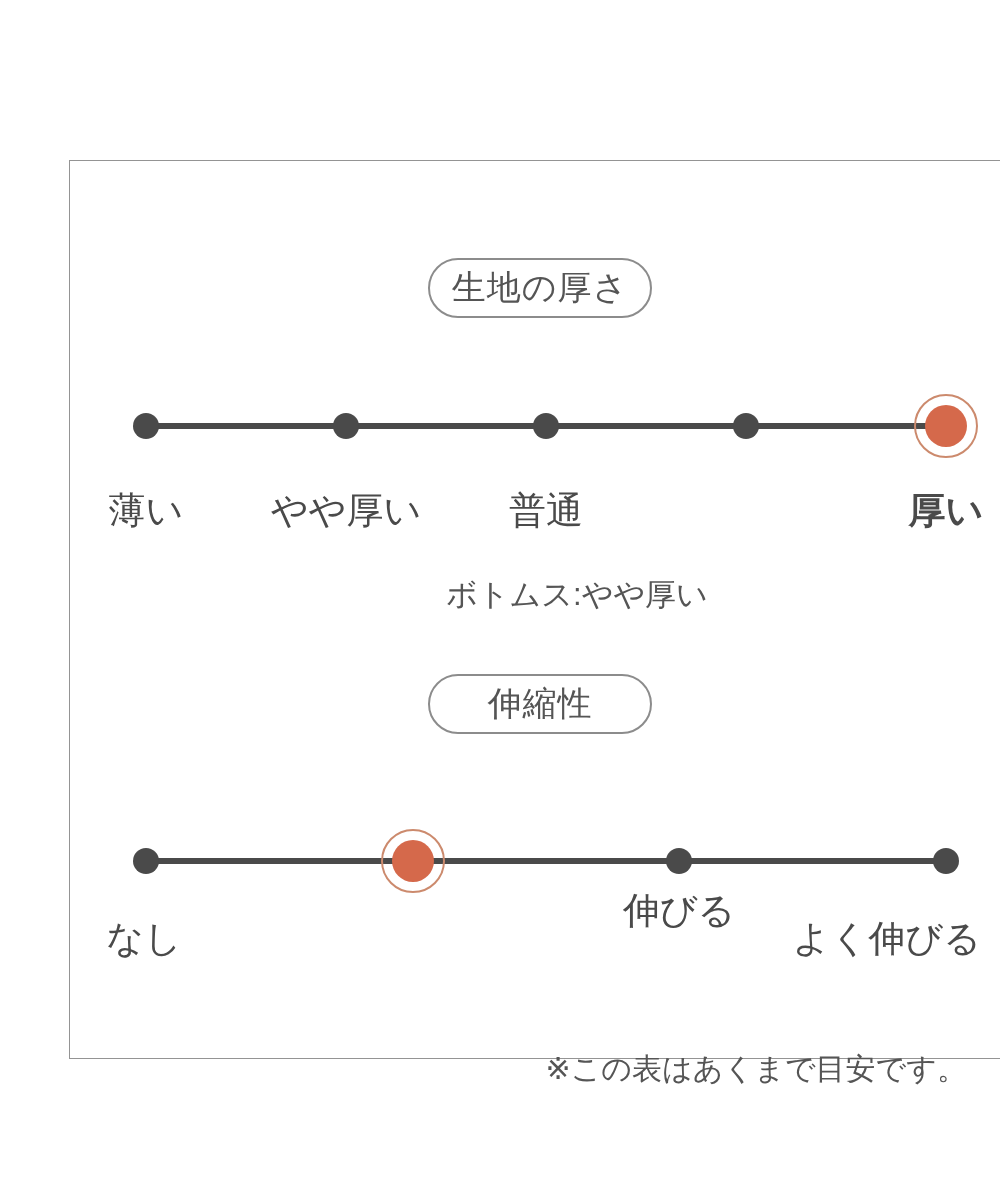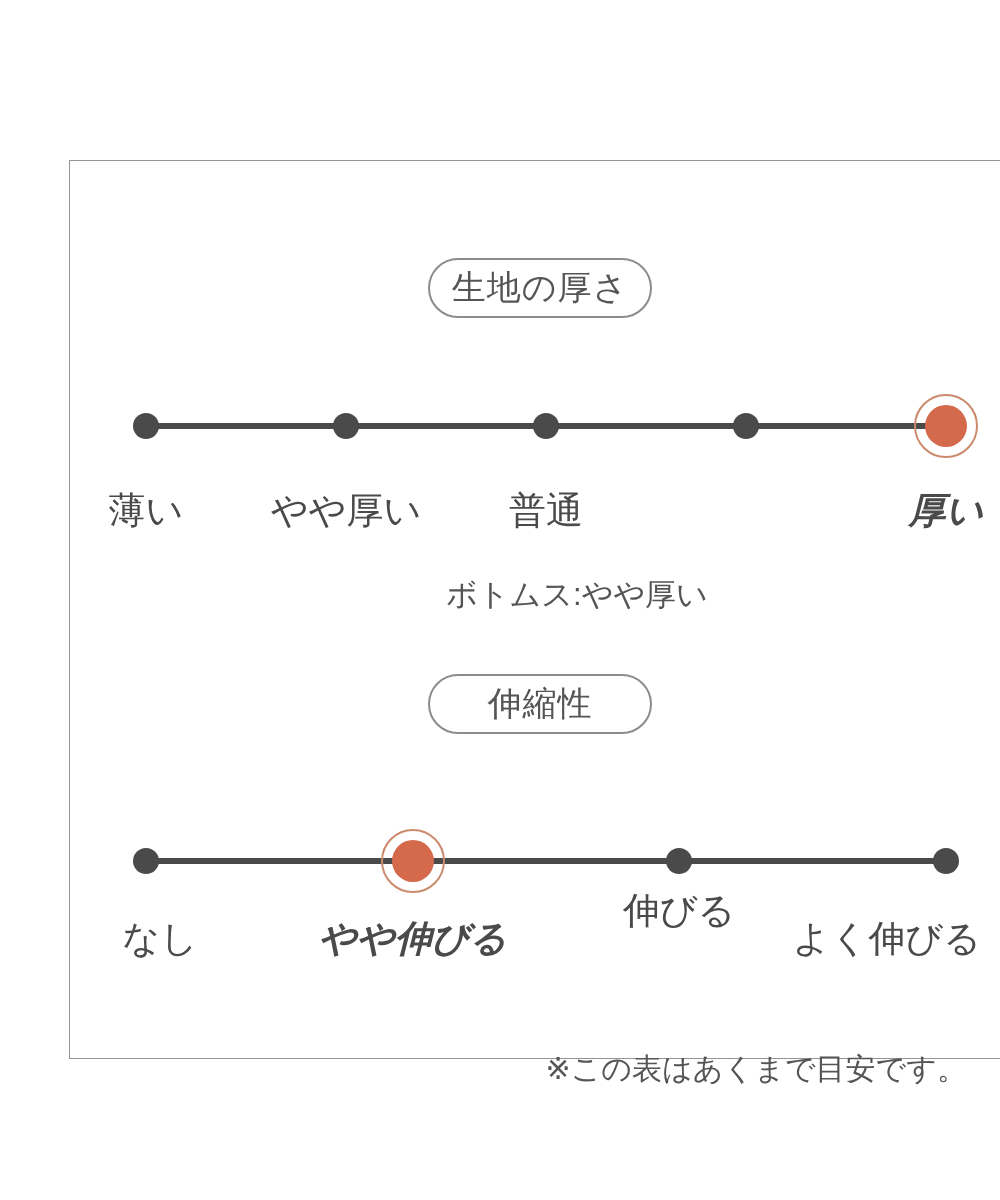"厚い" .lbl.sel { font-style: italic -> none }
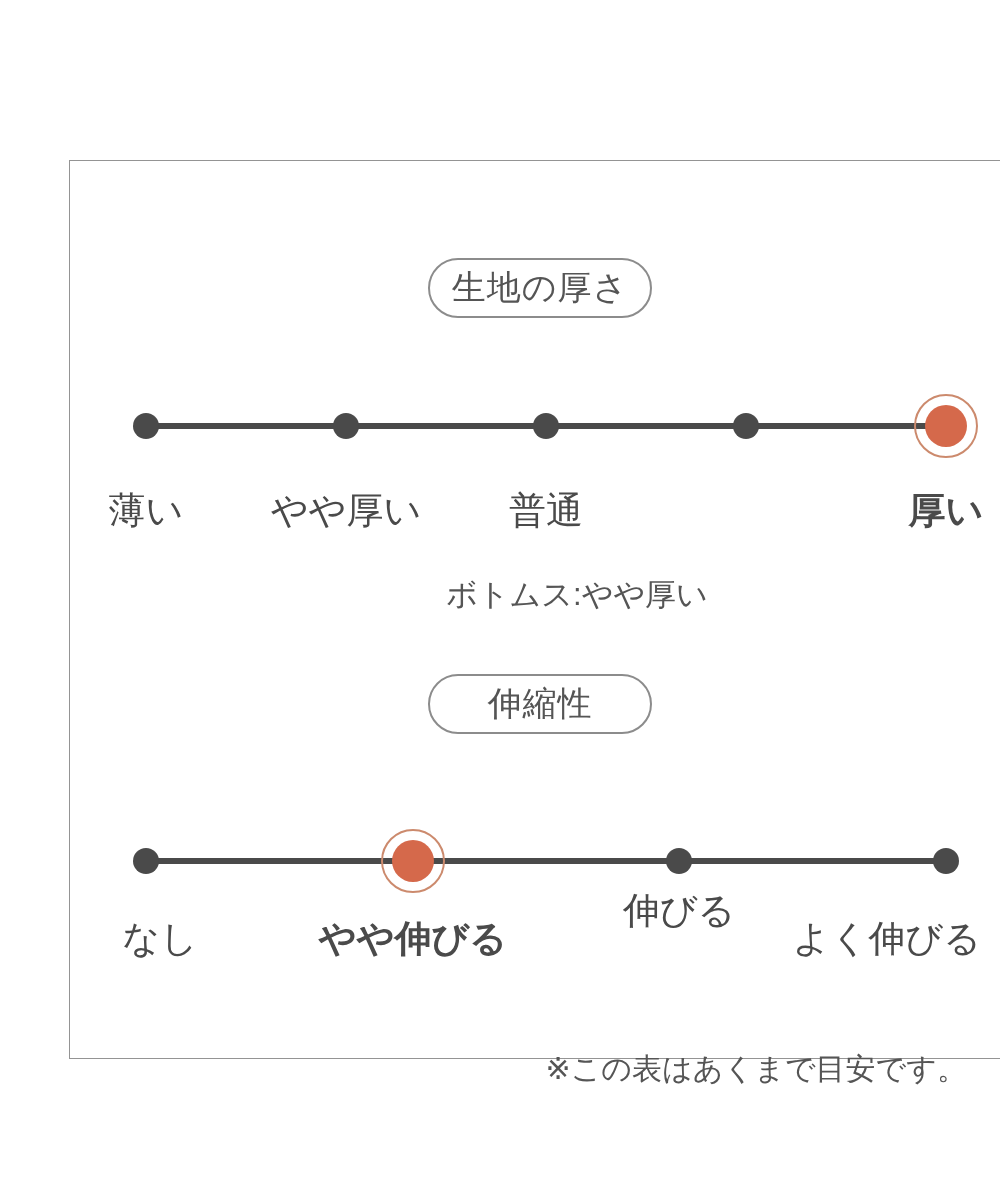"なし" span.lbl { left: 81px -> 65px }
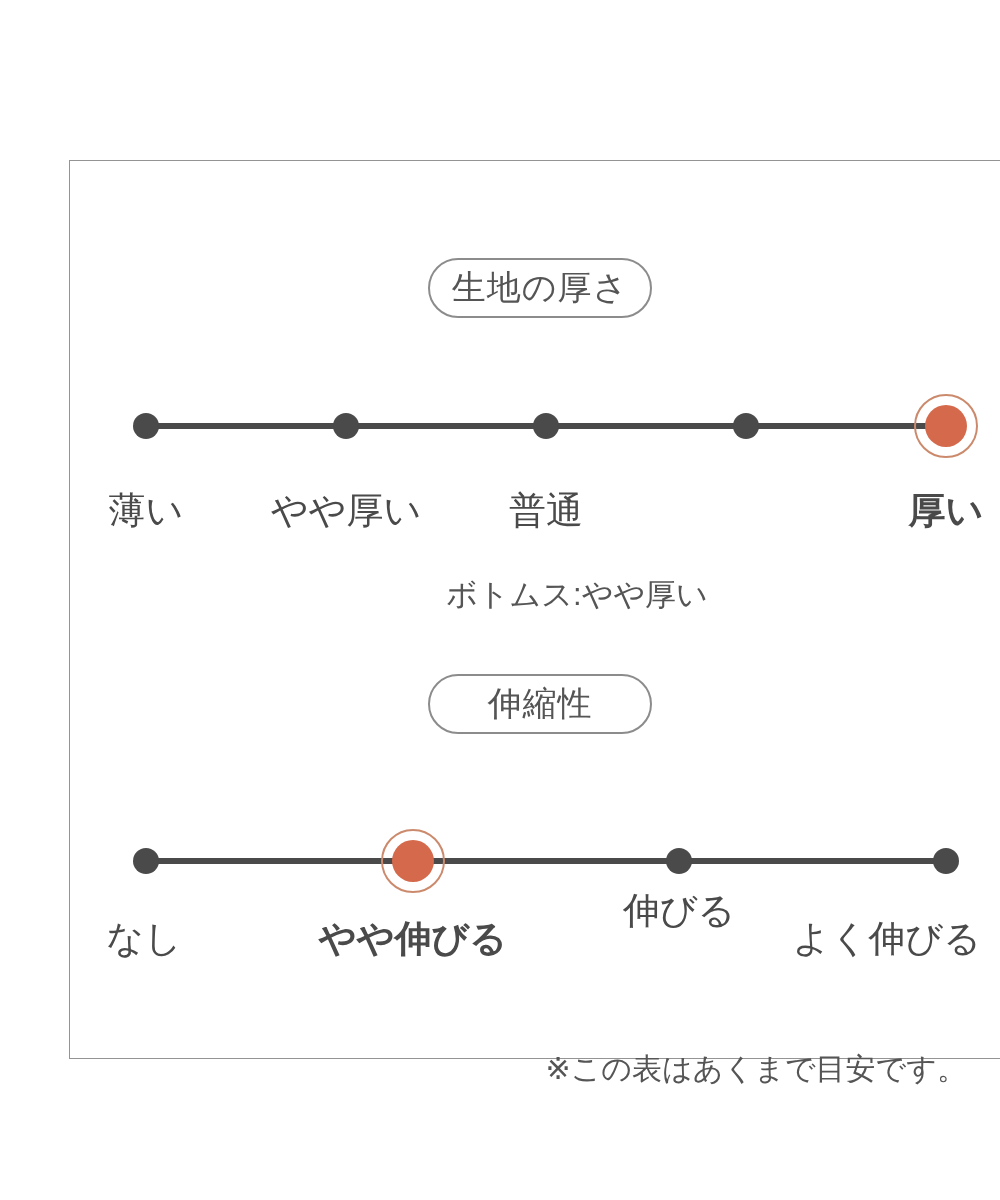"やや伸びる" span.lbl { html: <span>やや伸びる</span> -> none }
